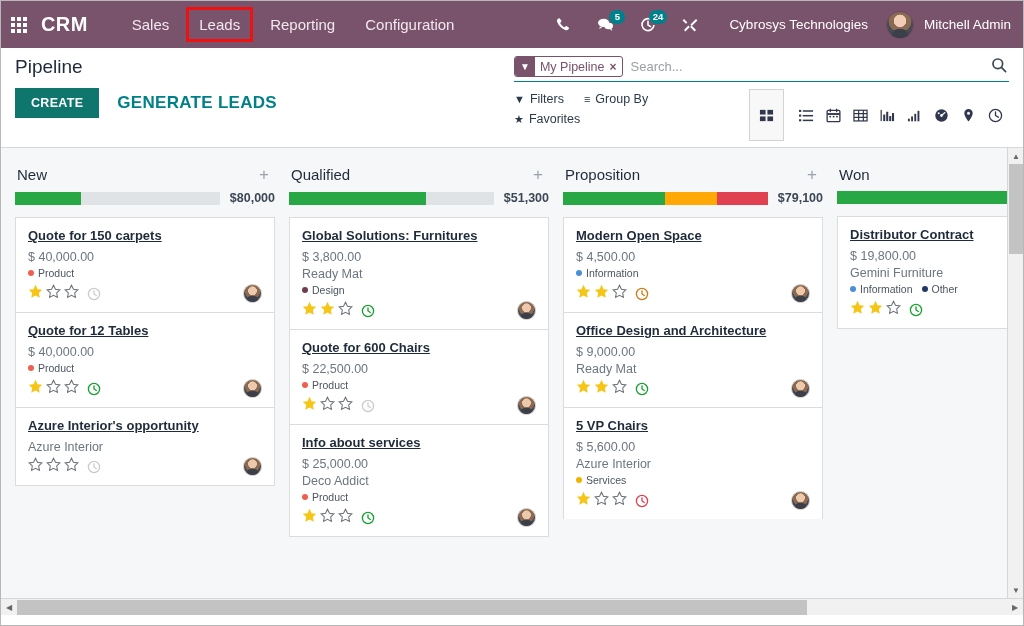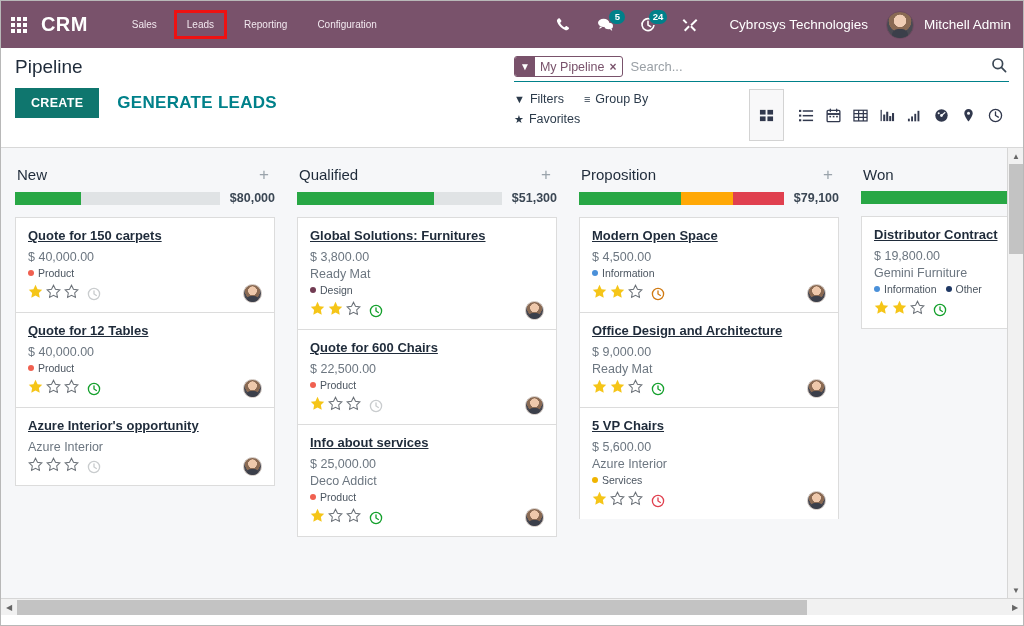"Sales" .menu-item { font-size: 10px -> 15px }
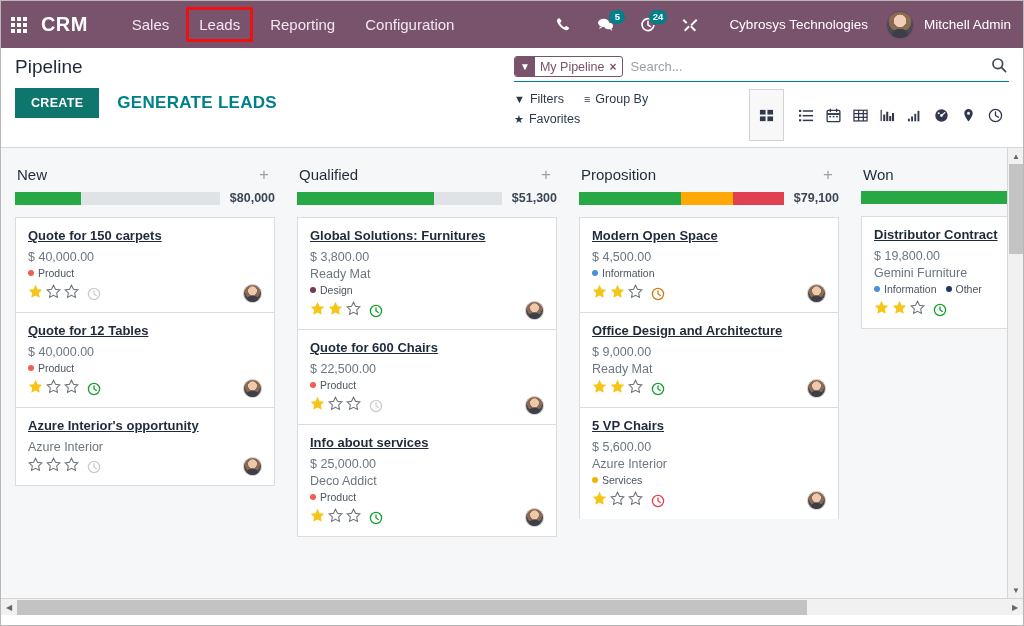"New" .col { margin-right: 22px -> 14px }
